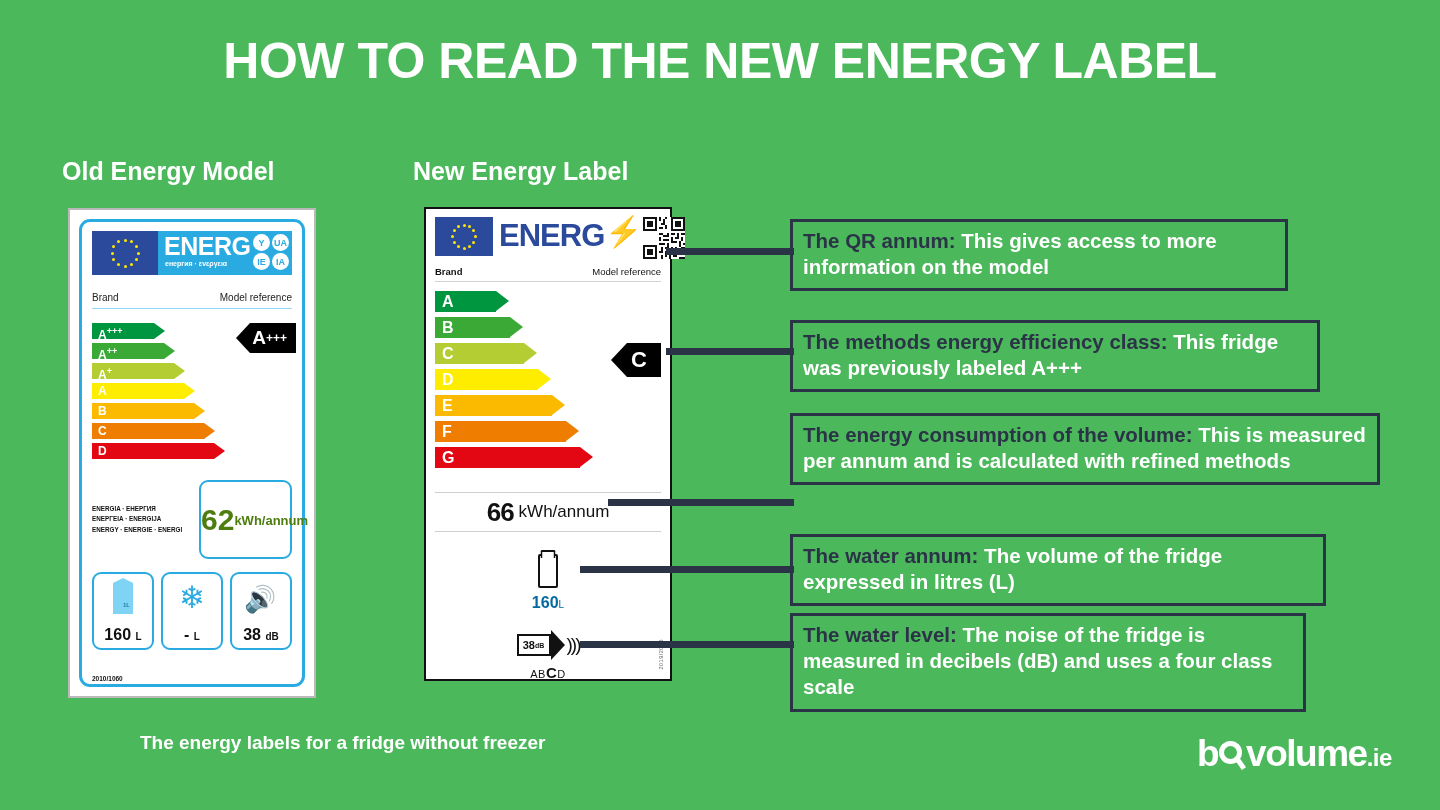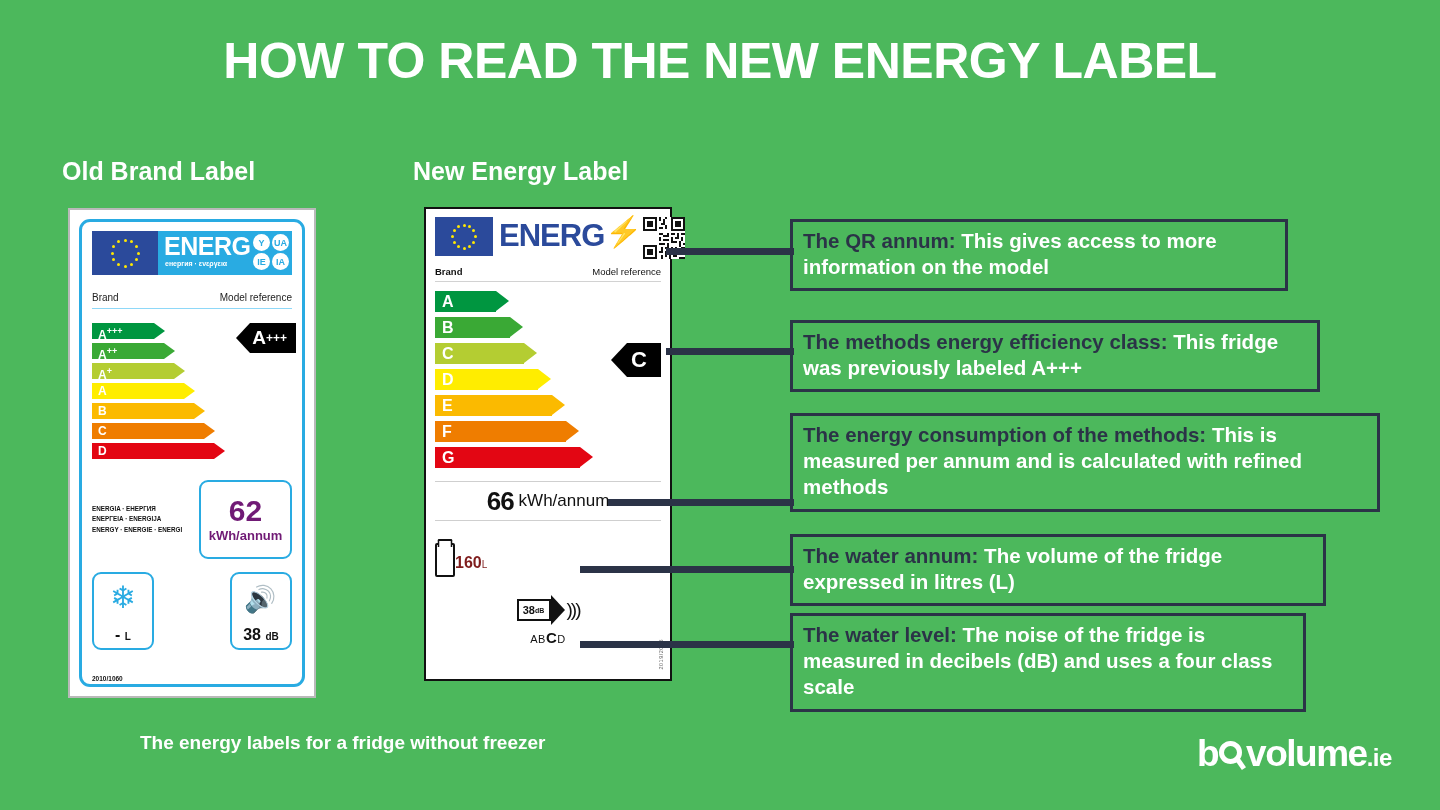"Old Brand Label" div.sub-head { text: Brand Label -> Energy Model }
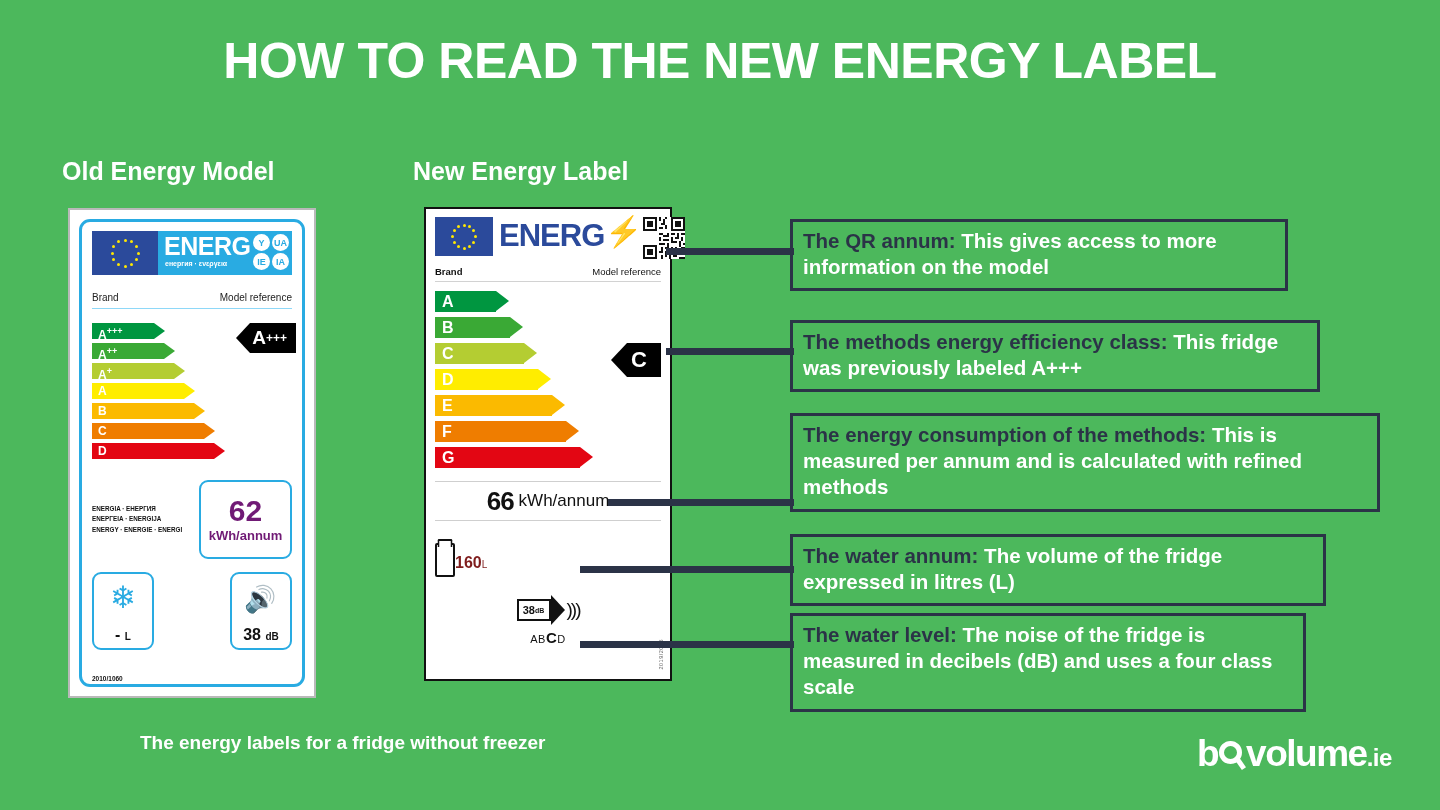"The energy consumption of the" b { text: methods -> volume }
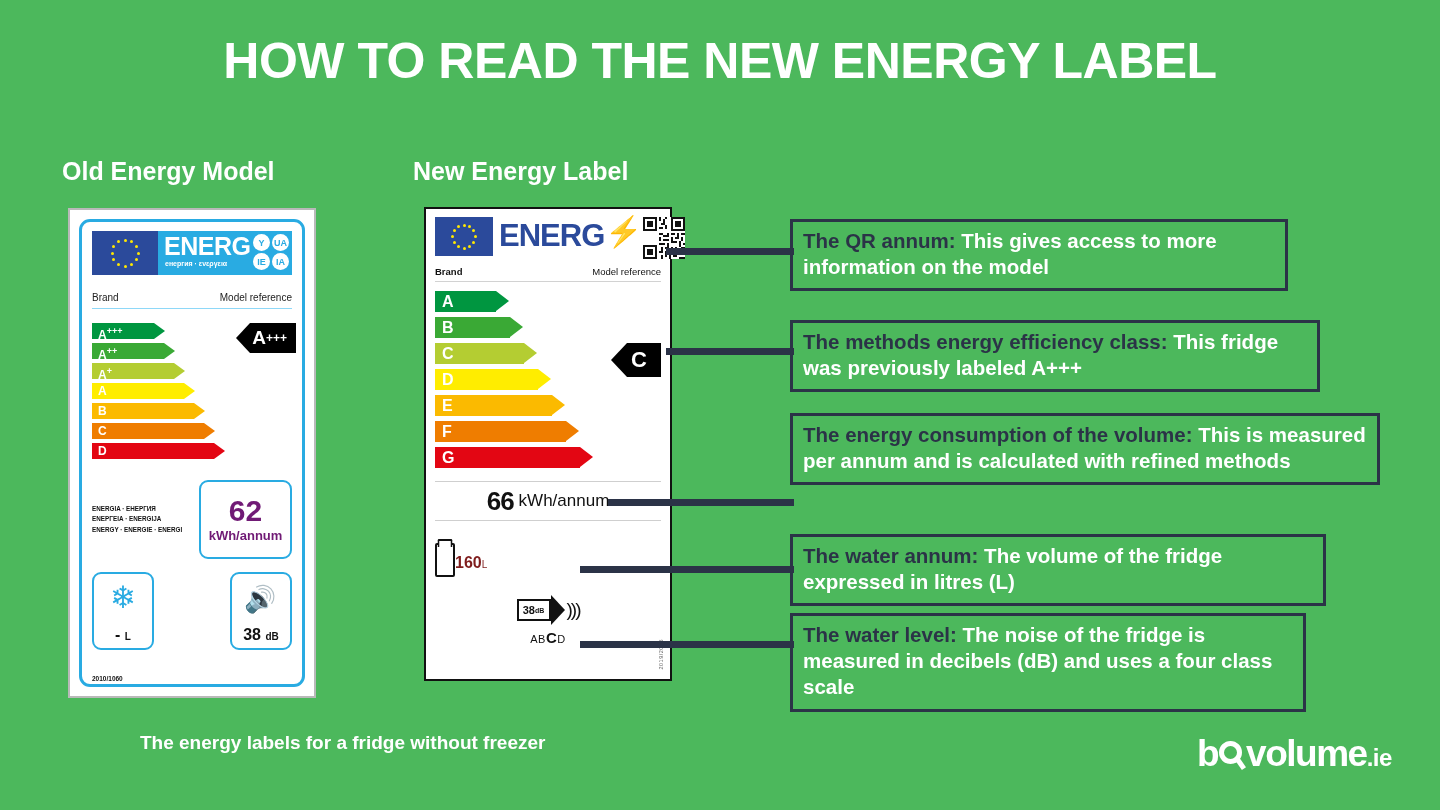"62" .old-consume { color: #701a75 -> #4d7c0f; flex-direction: column -> row; justify-content: center -> space-between }
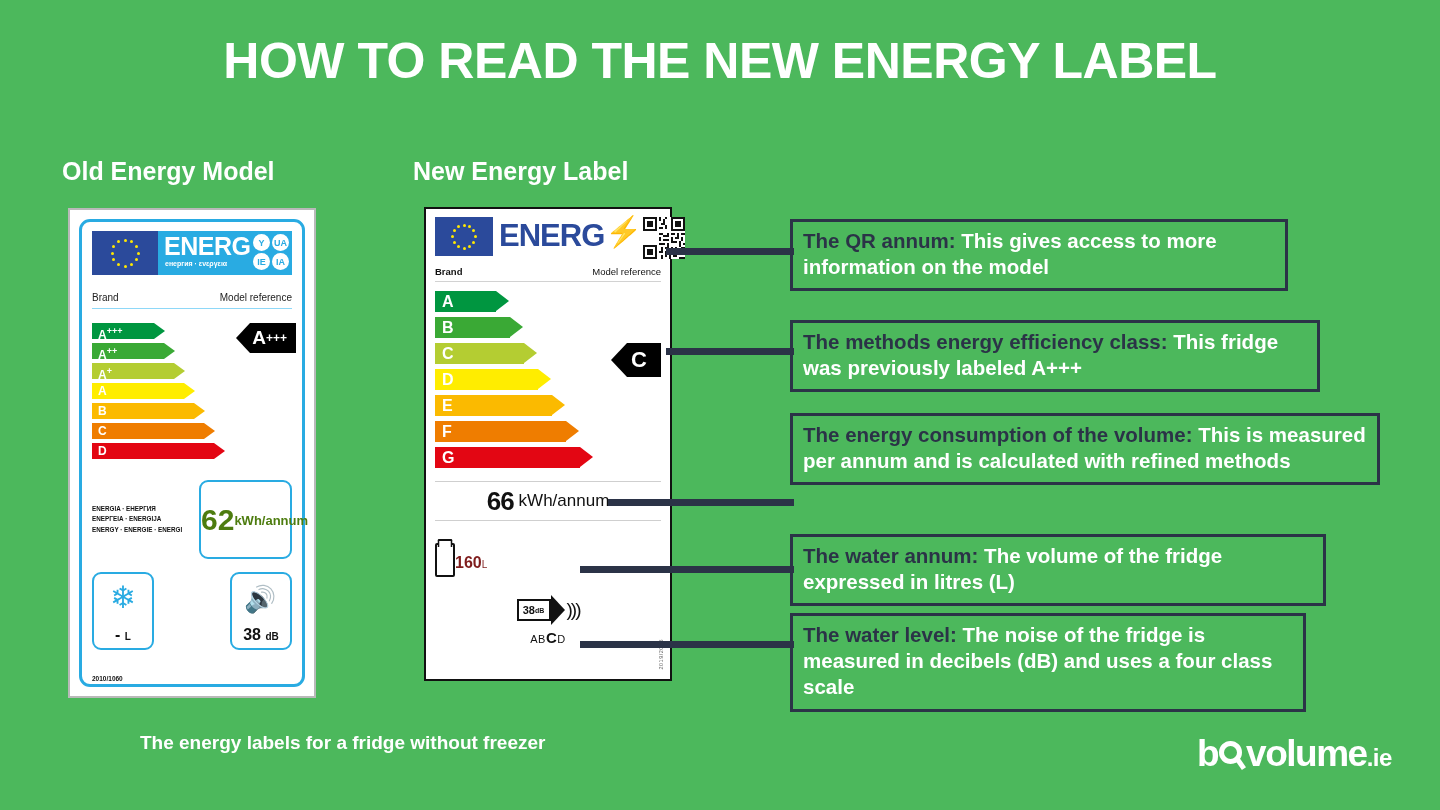"66" .kwh-row { margin-top: 6px -> 17px }
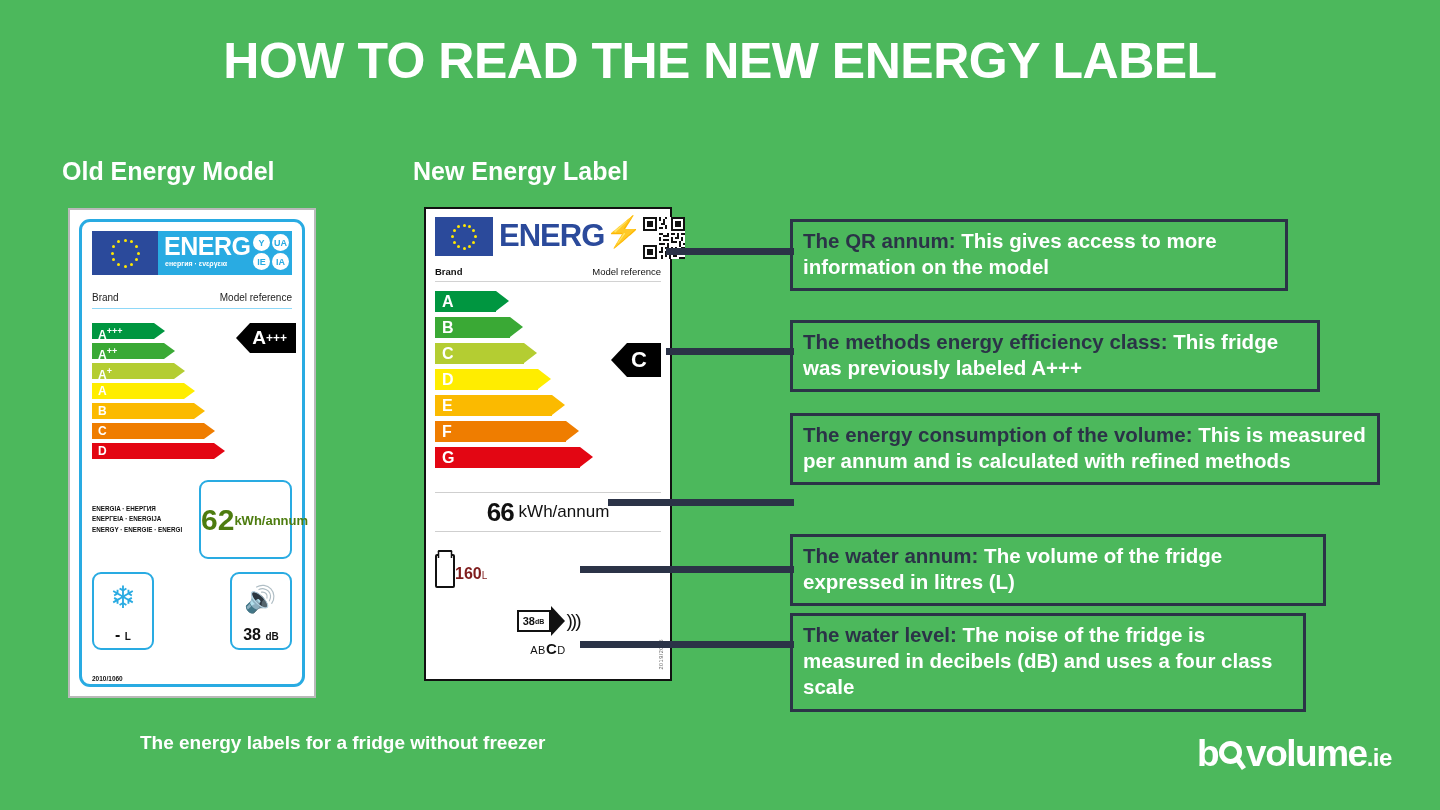"160L" .vol-block { color: #7f1d1d -> #0369a1; flex-direction: row -> column }
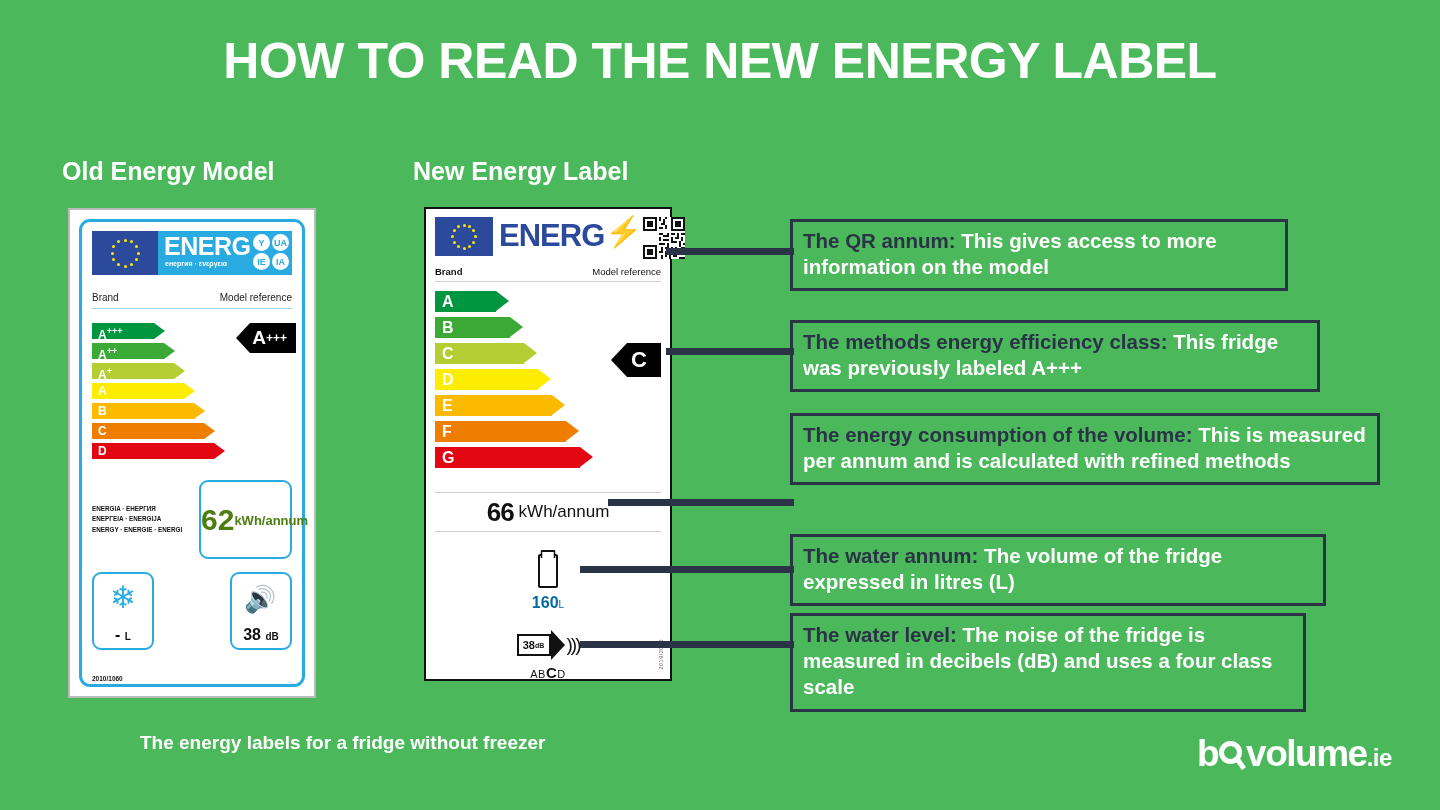"160 L" div.obox { html: none -> <div> <div> <span>1L</span> </div> <div> <span>160</span> <small>L</small> </div> </div> }
